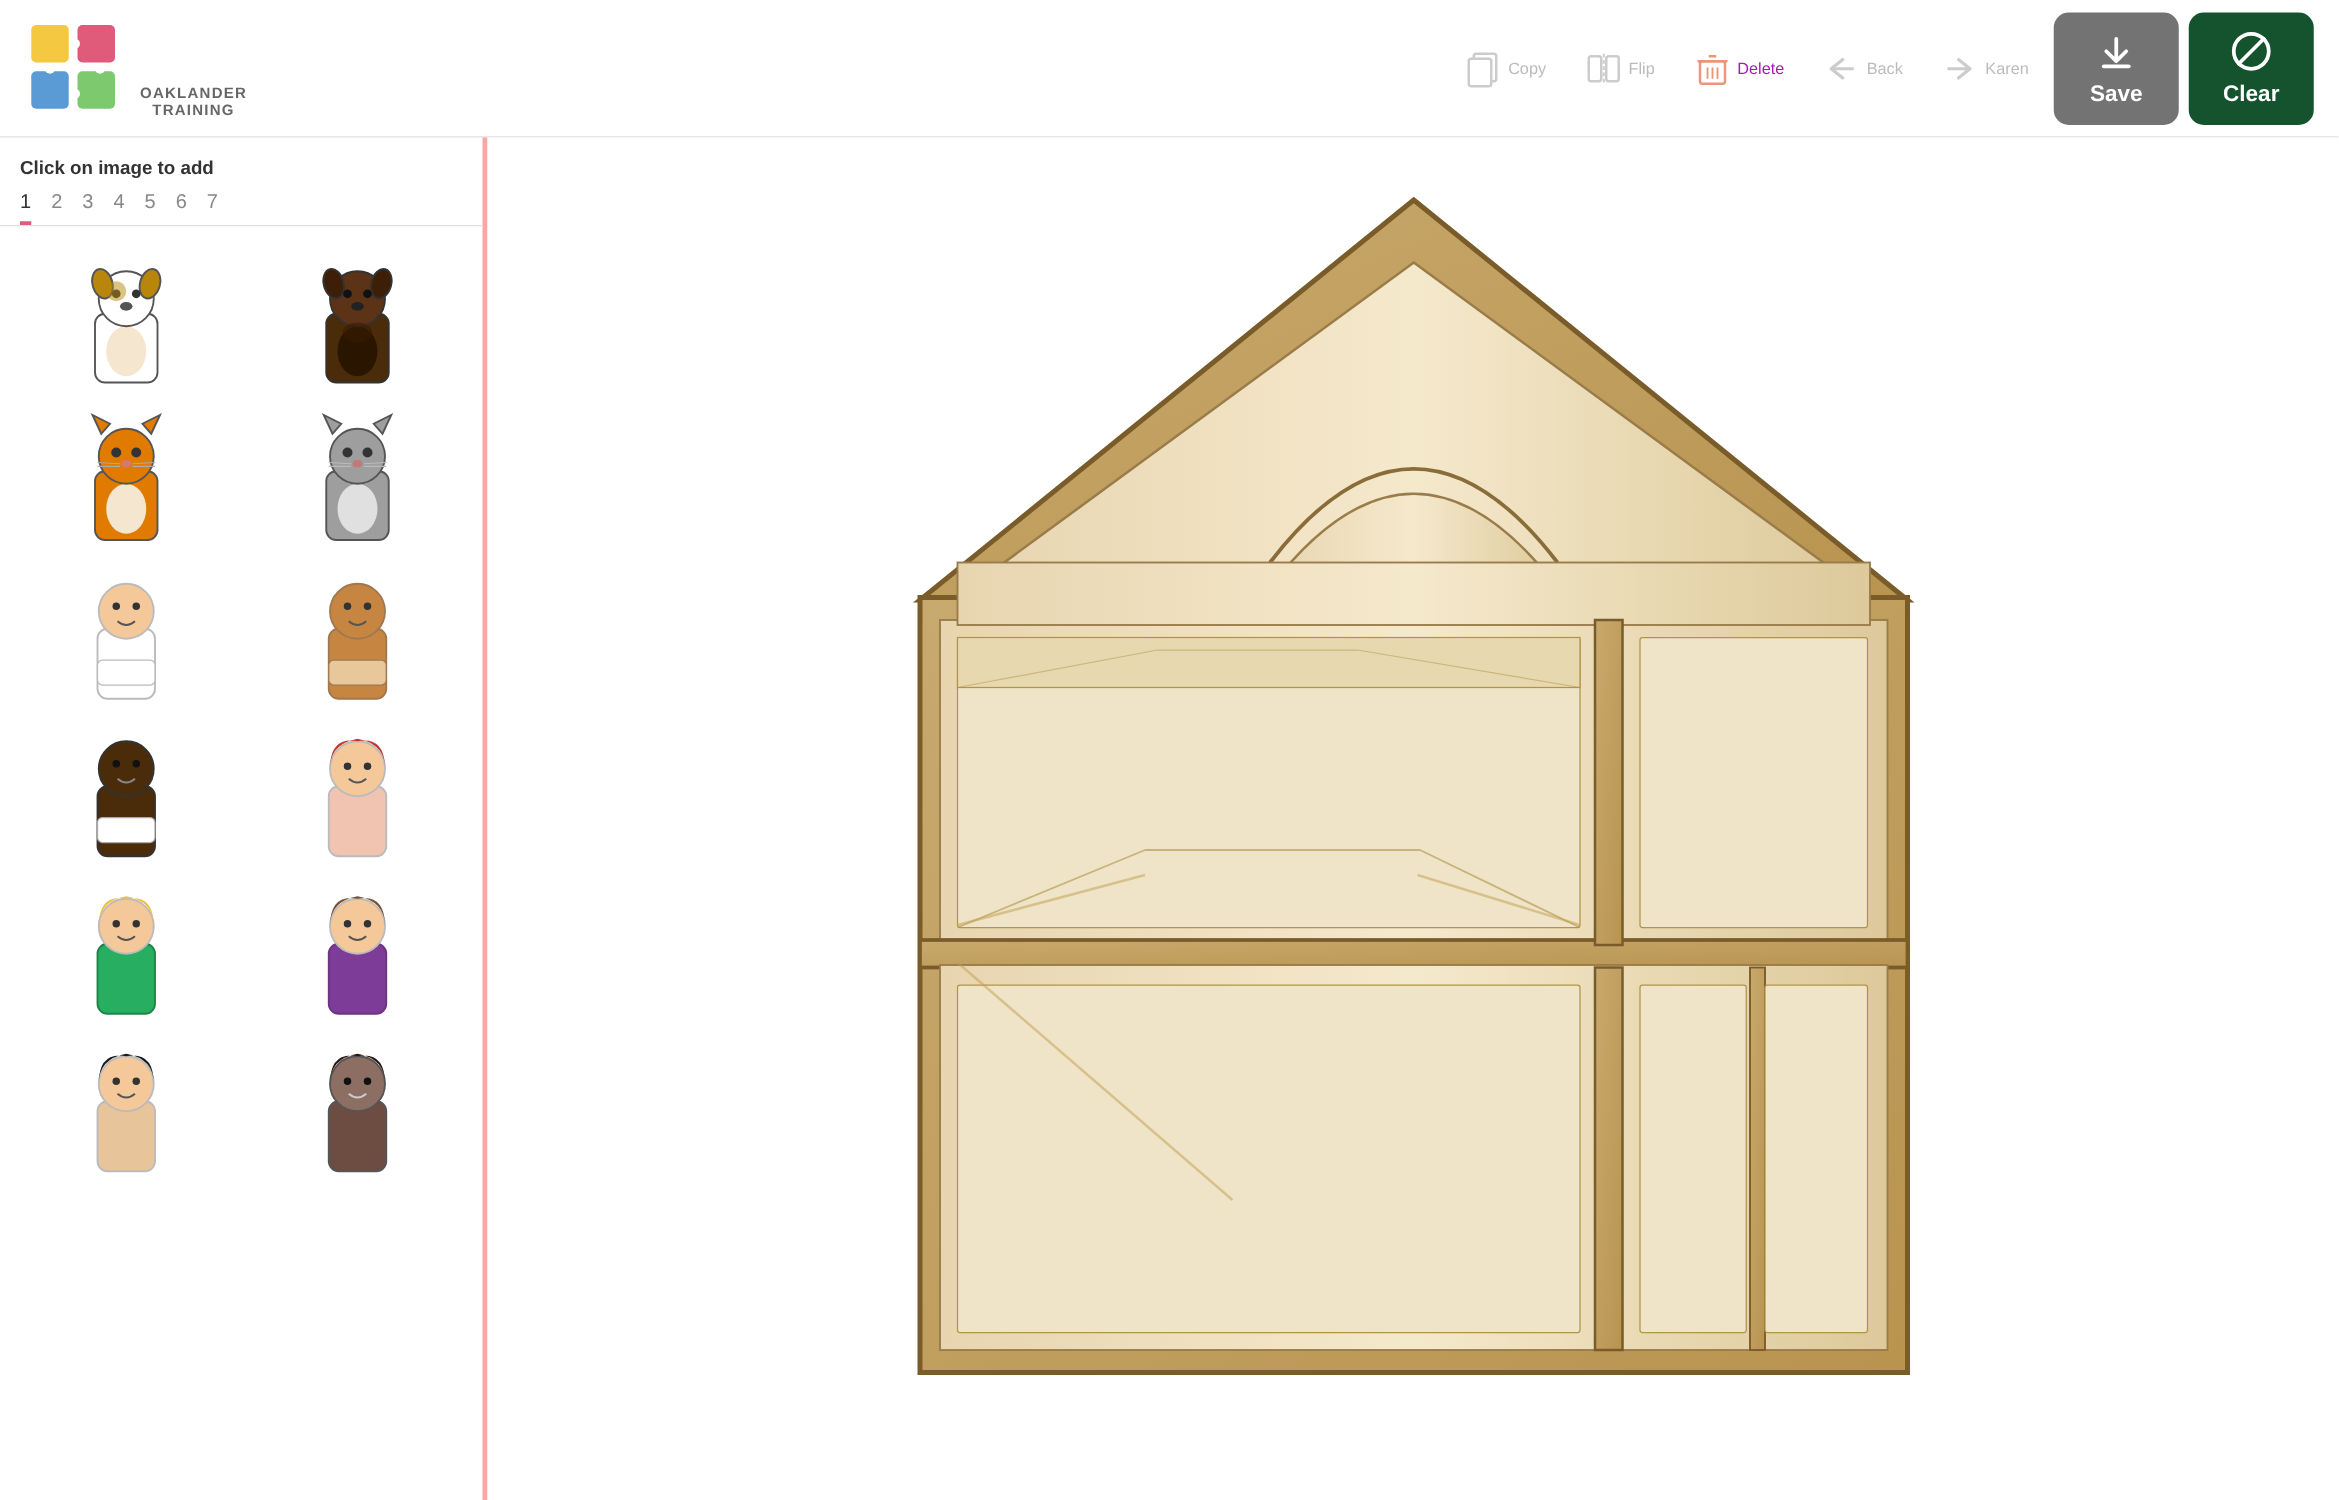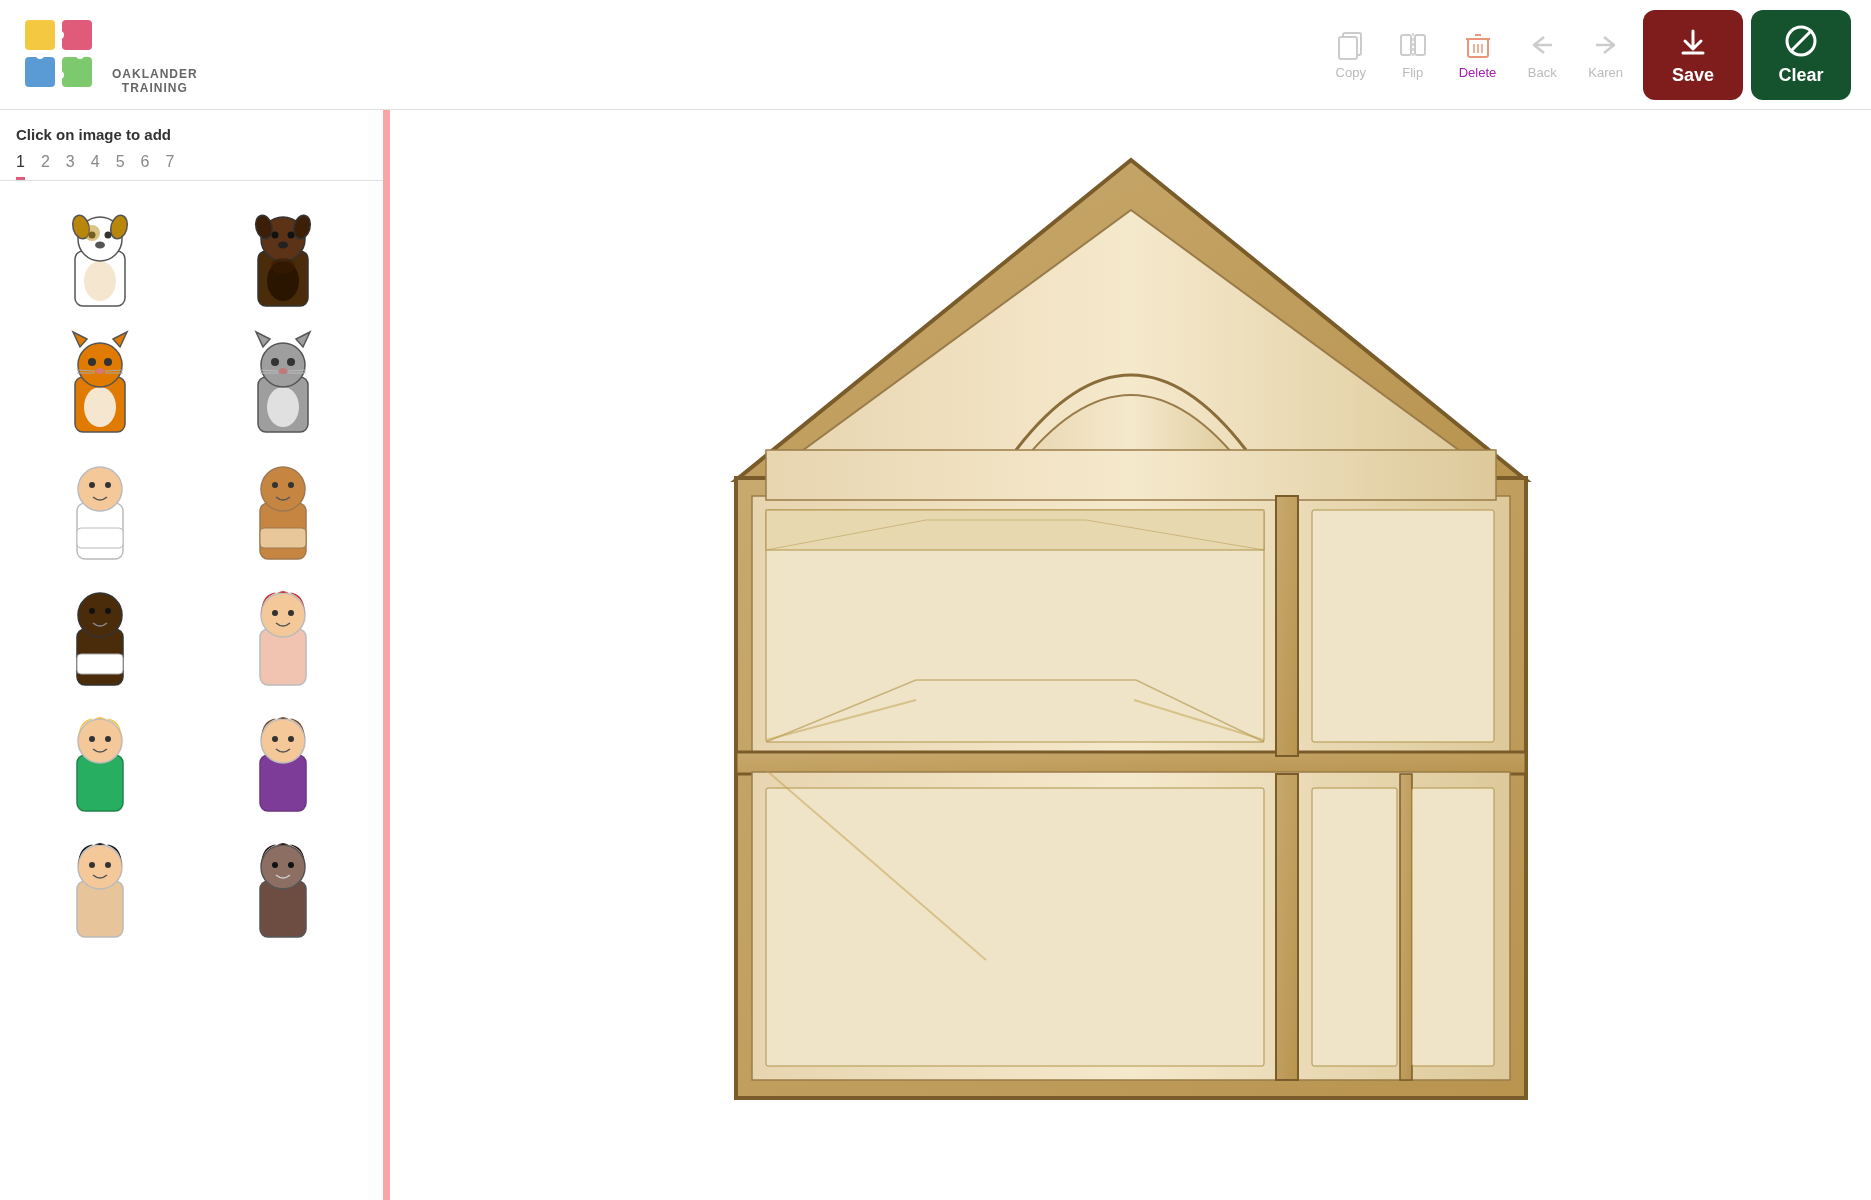"Copy" .toolbar-btn { flex-direction: column -> row }
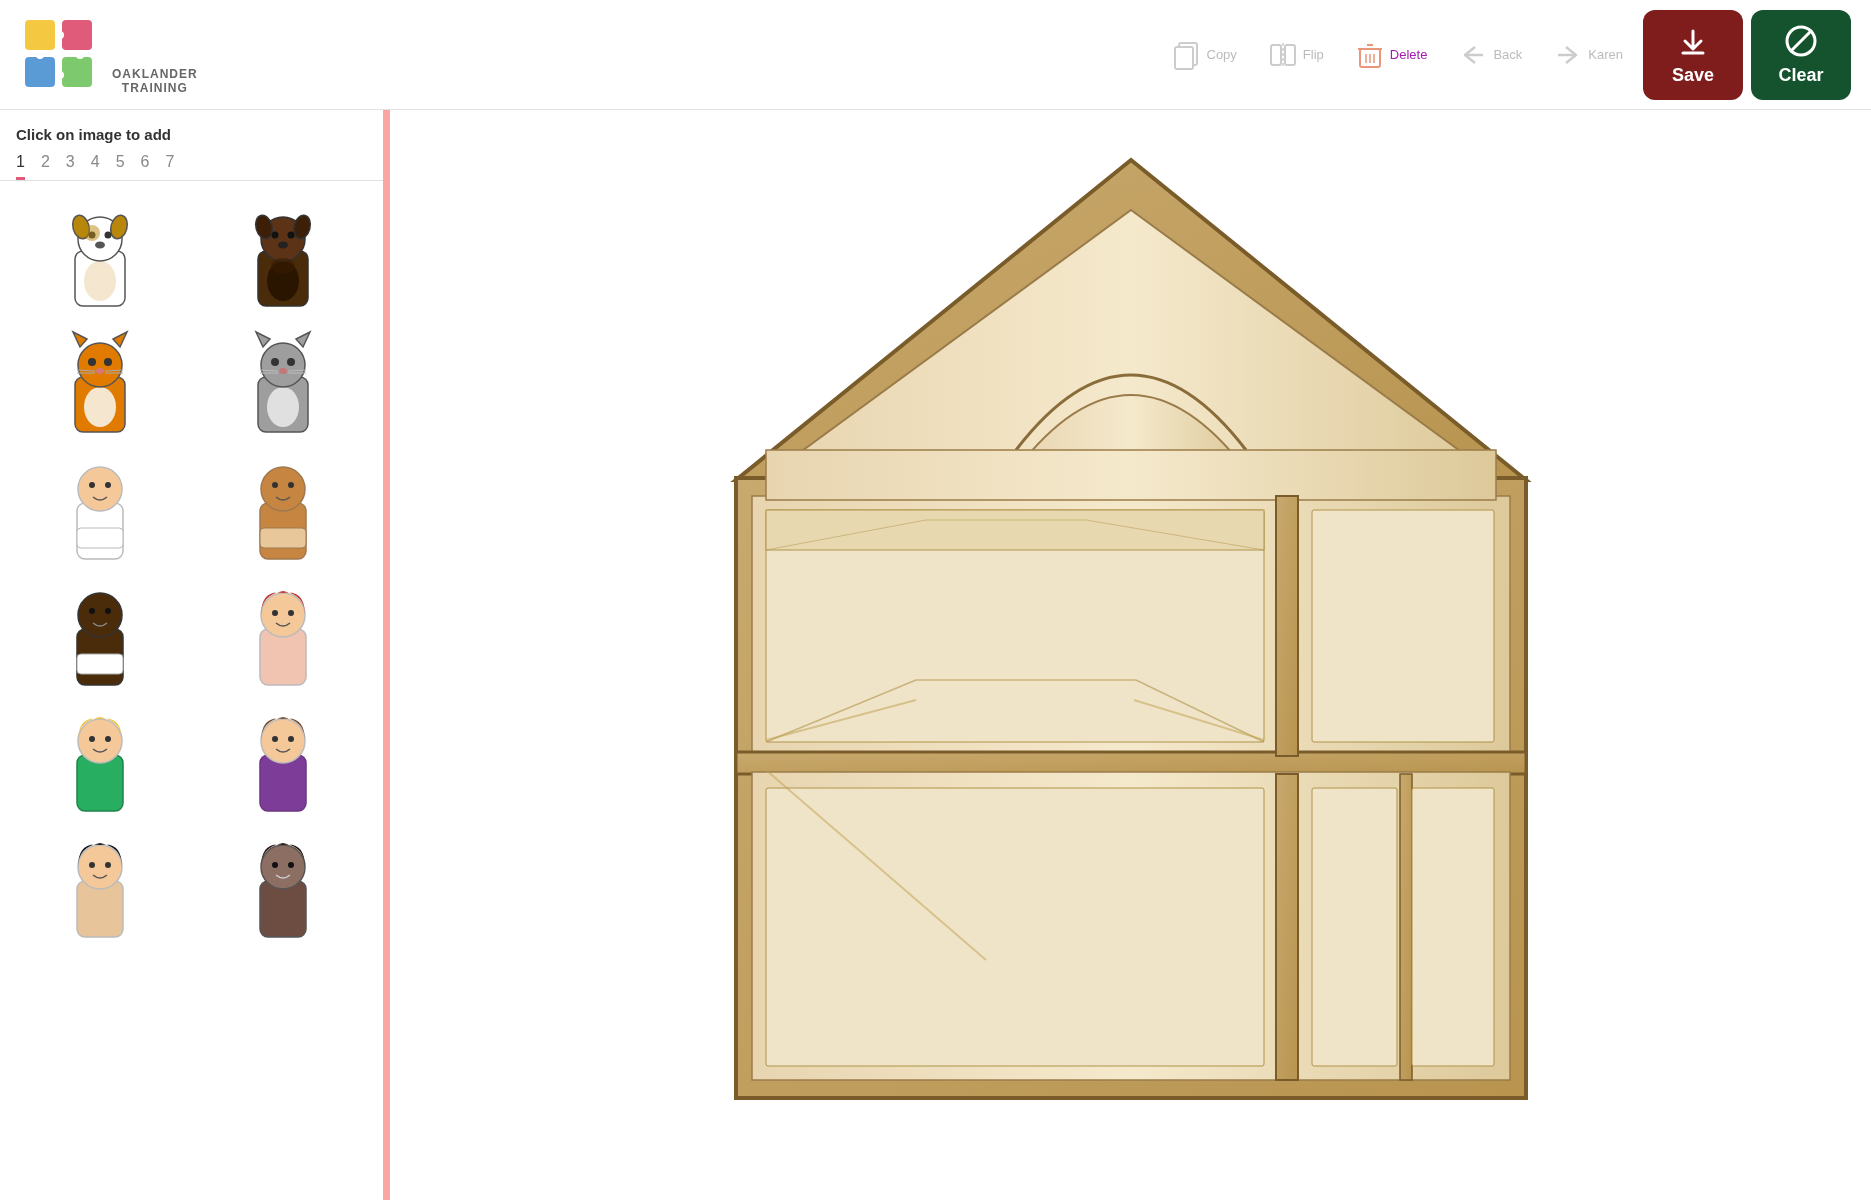"Save" #save-btn { background: #7f1d1d -> #737373 }
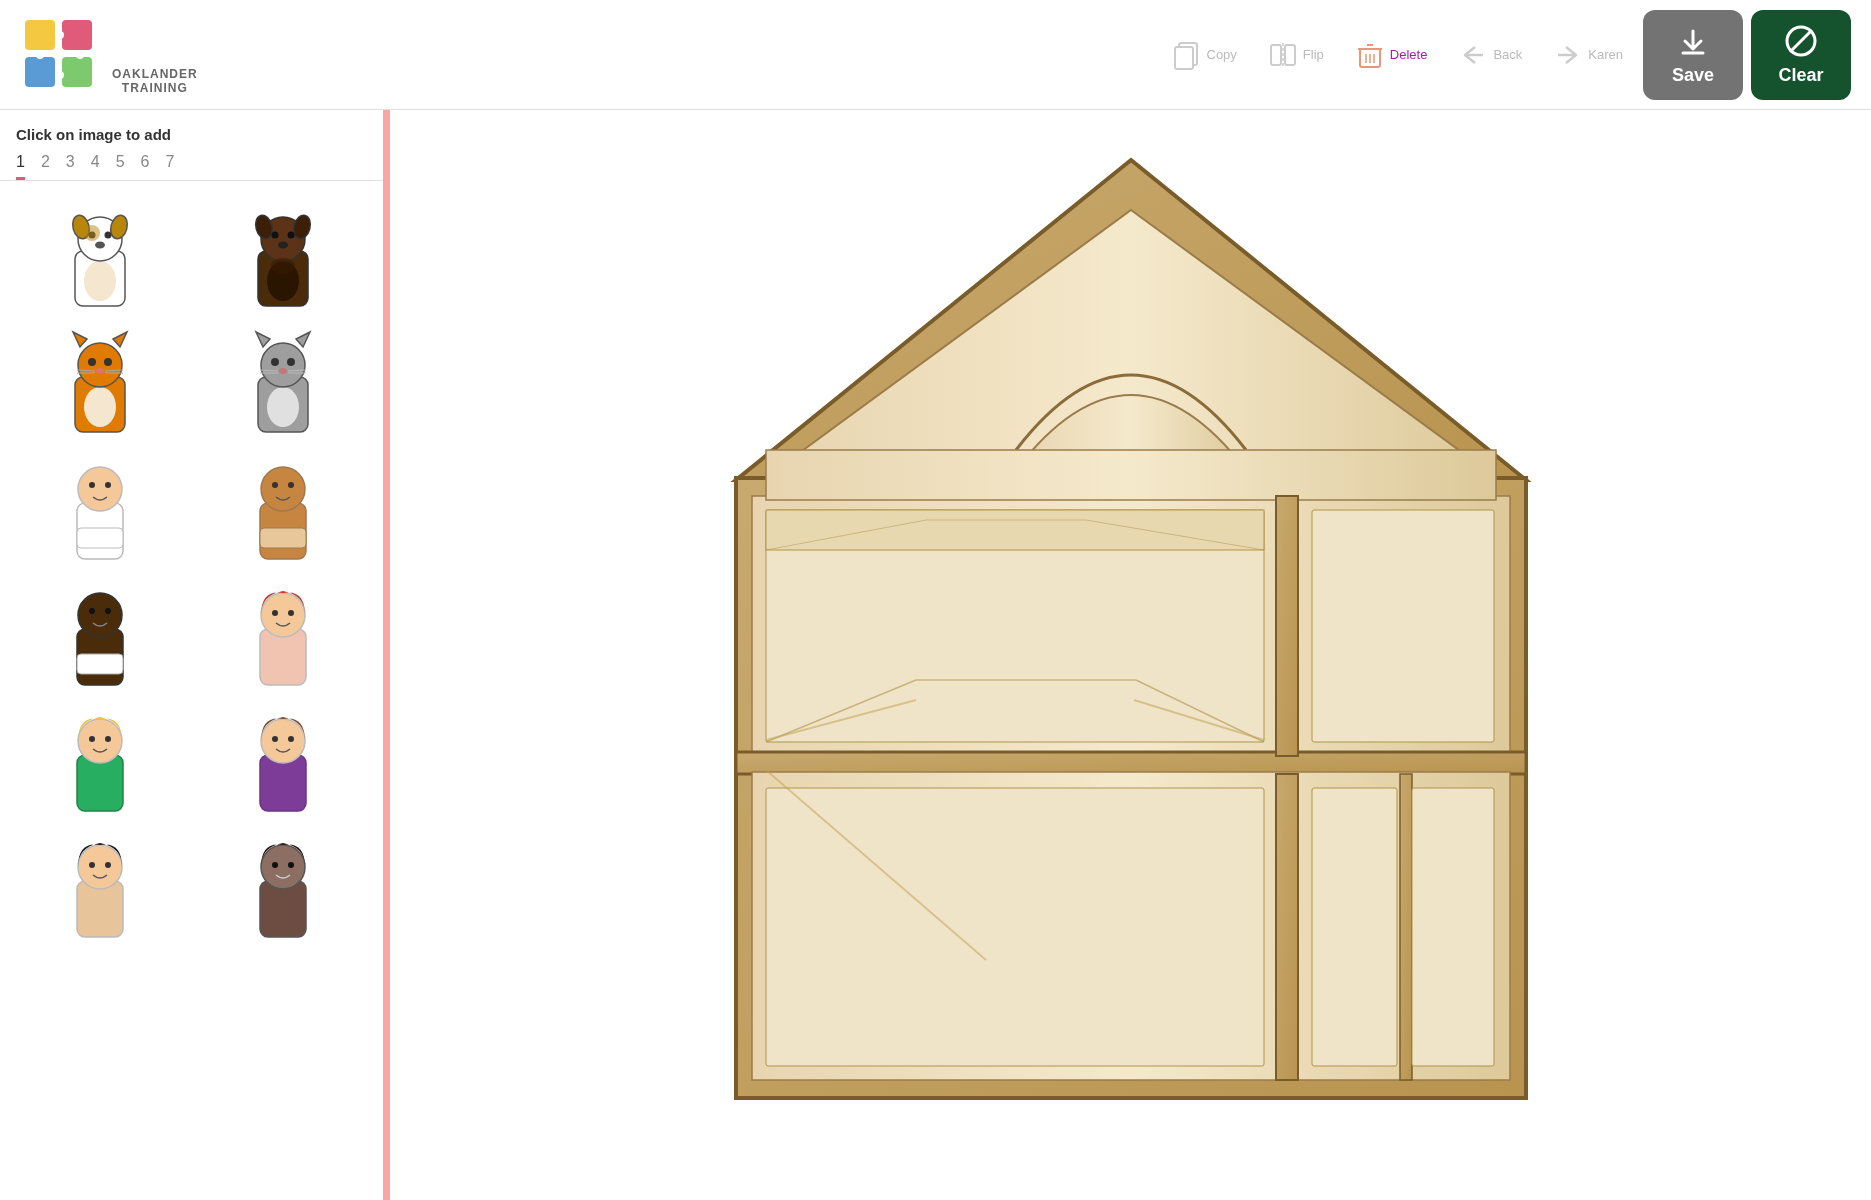"Click on image to add" #sidebar { border-right: 7px solid #fca5a5 -> 4px solid #fca5a5 }
